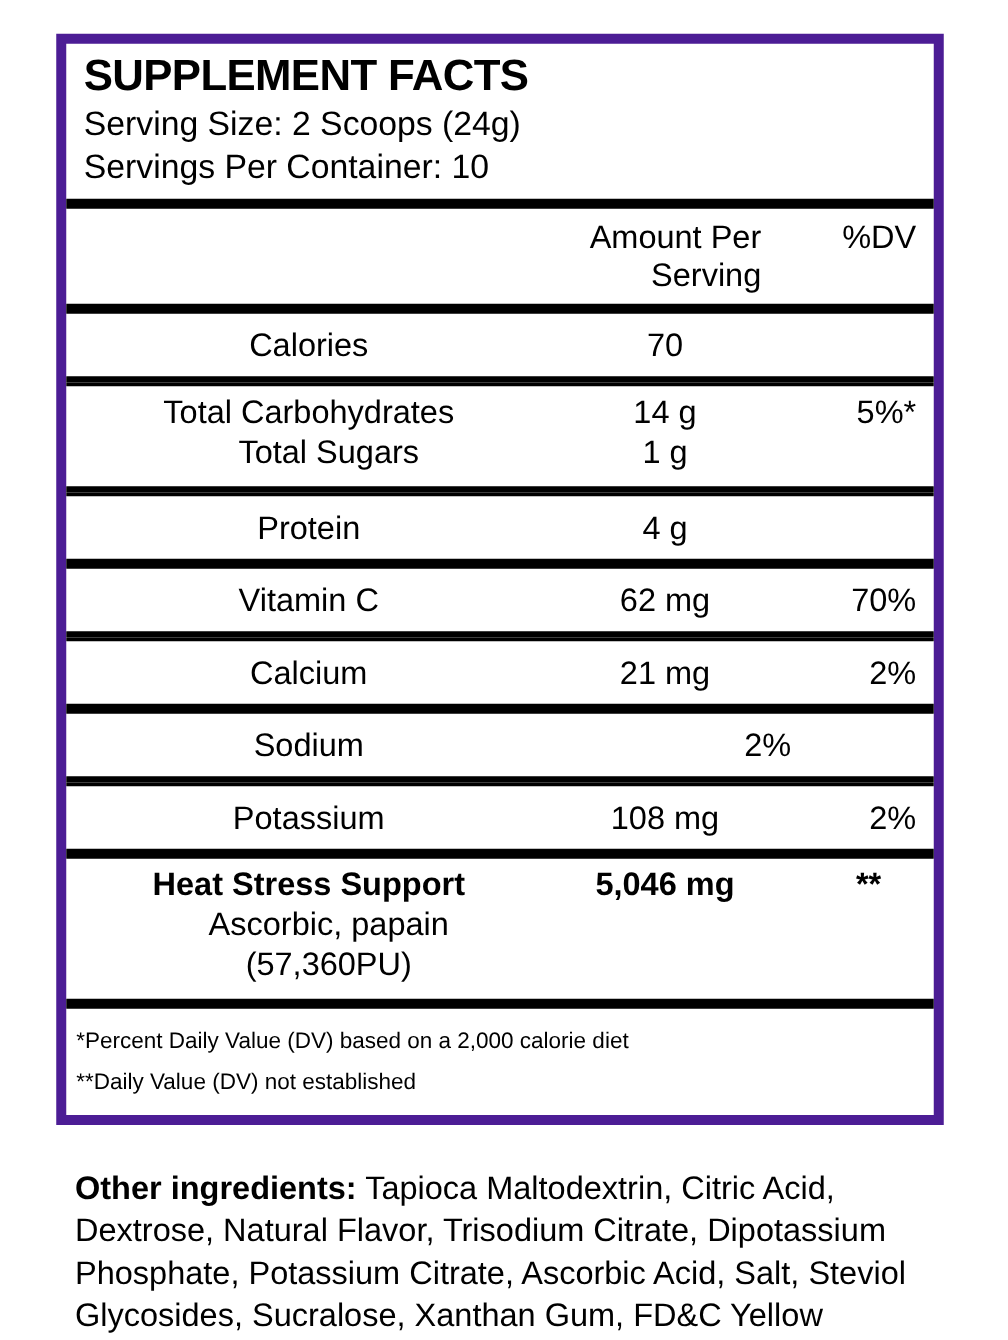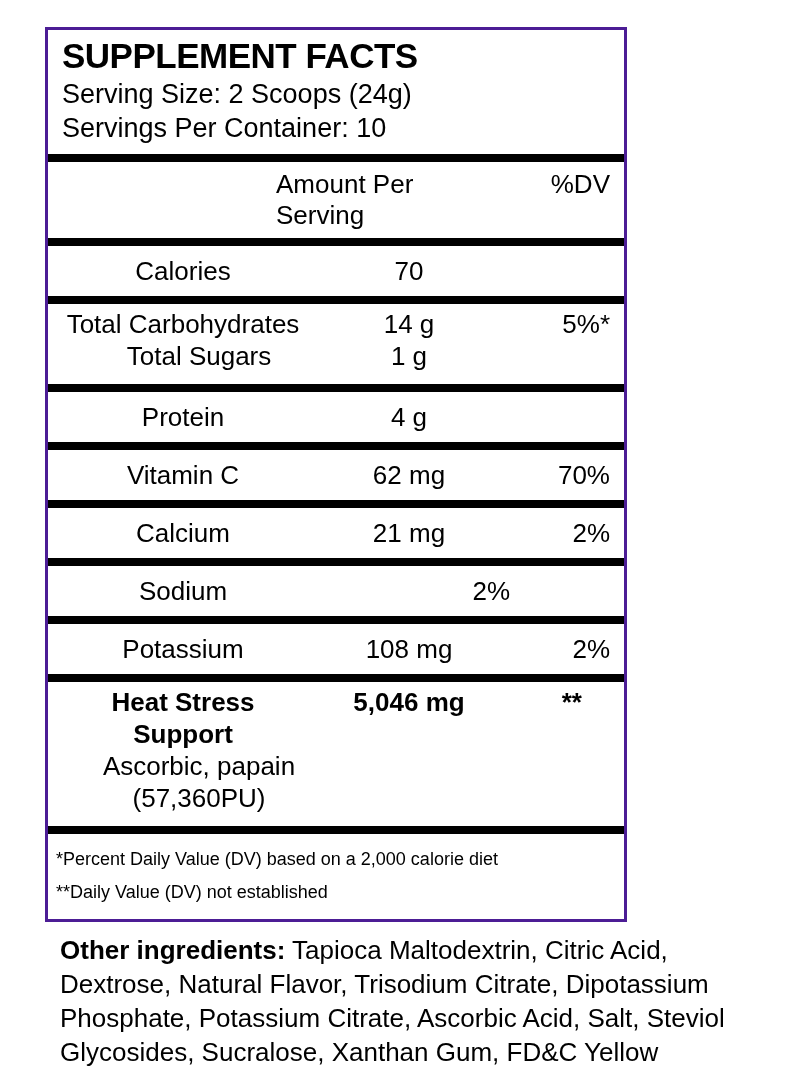"SUPPLEMENT FACTS" .panel { border: 3px solid #4c1d95 -> 8px solid #4c1d95; width: 582px -> 710px }
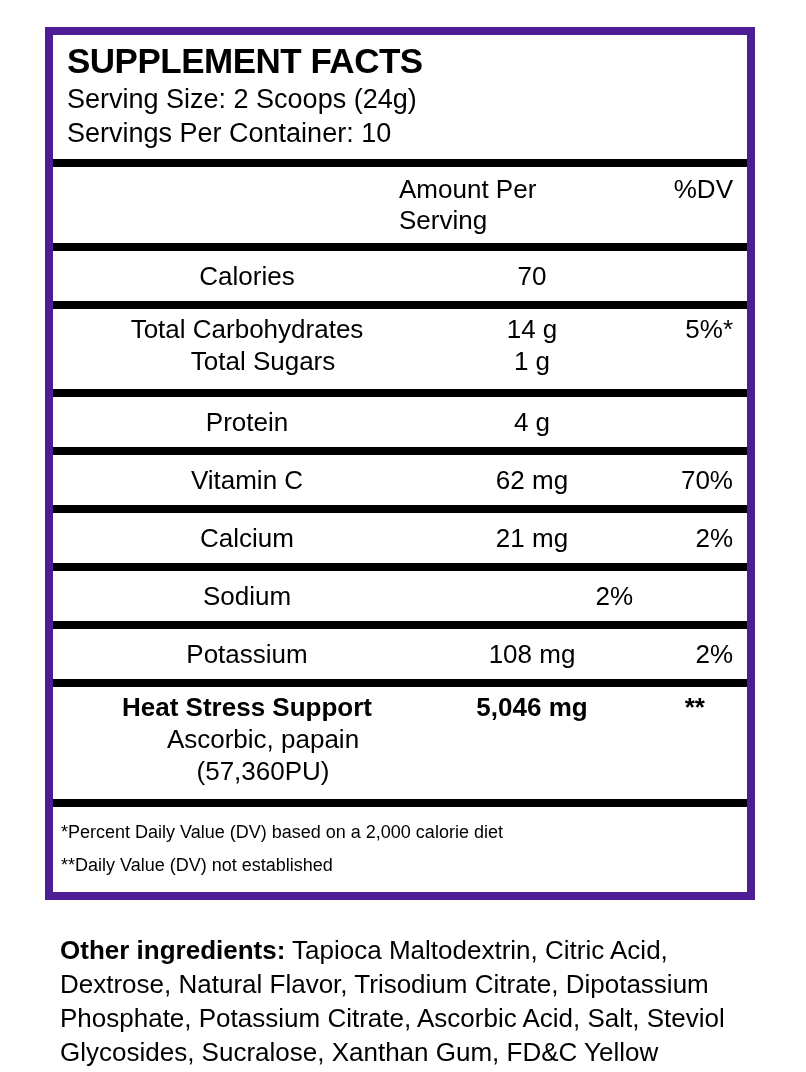"Amount Per Serving" .hdr-amt { text-align: left -> right }
